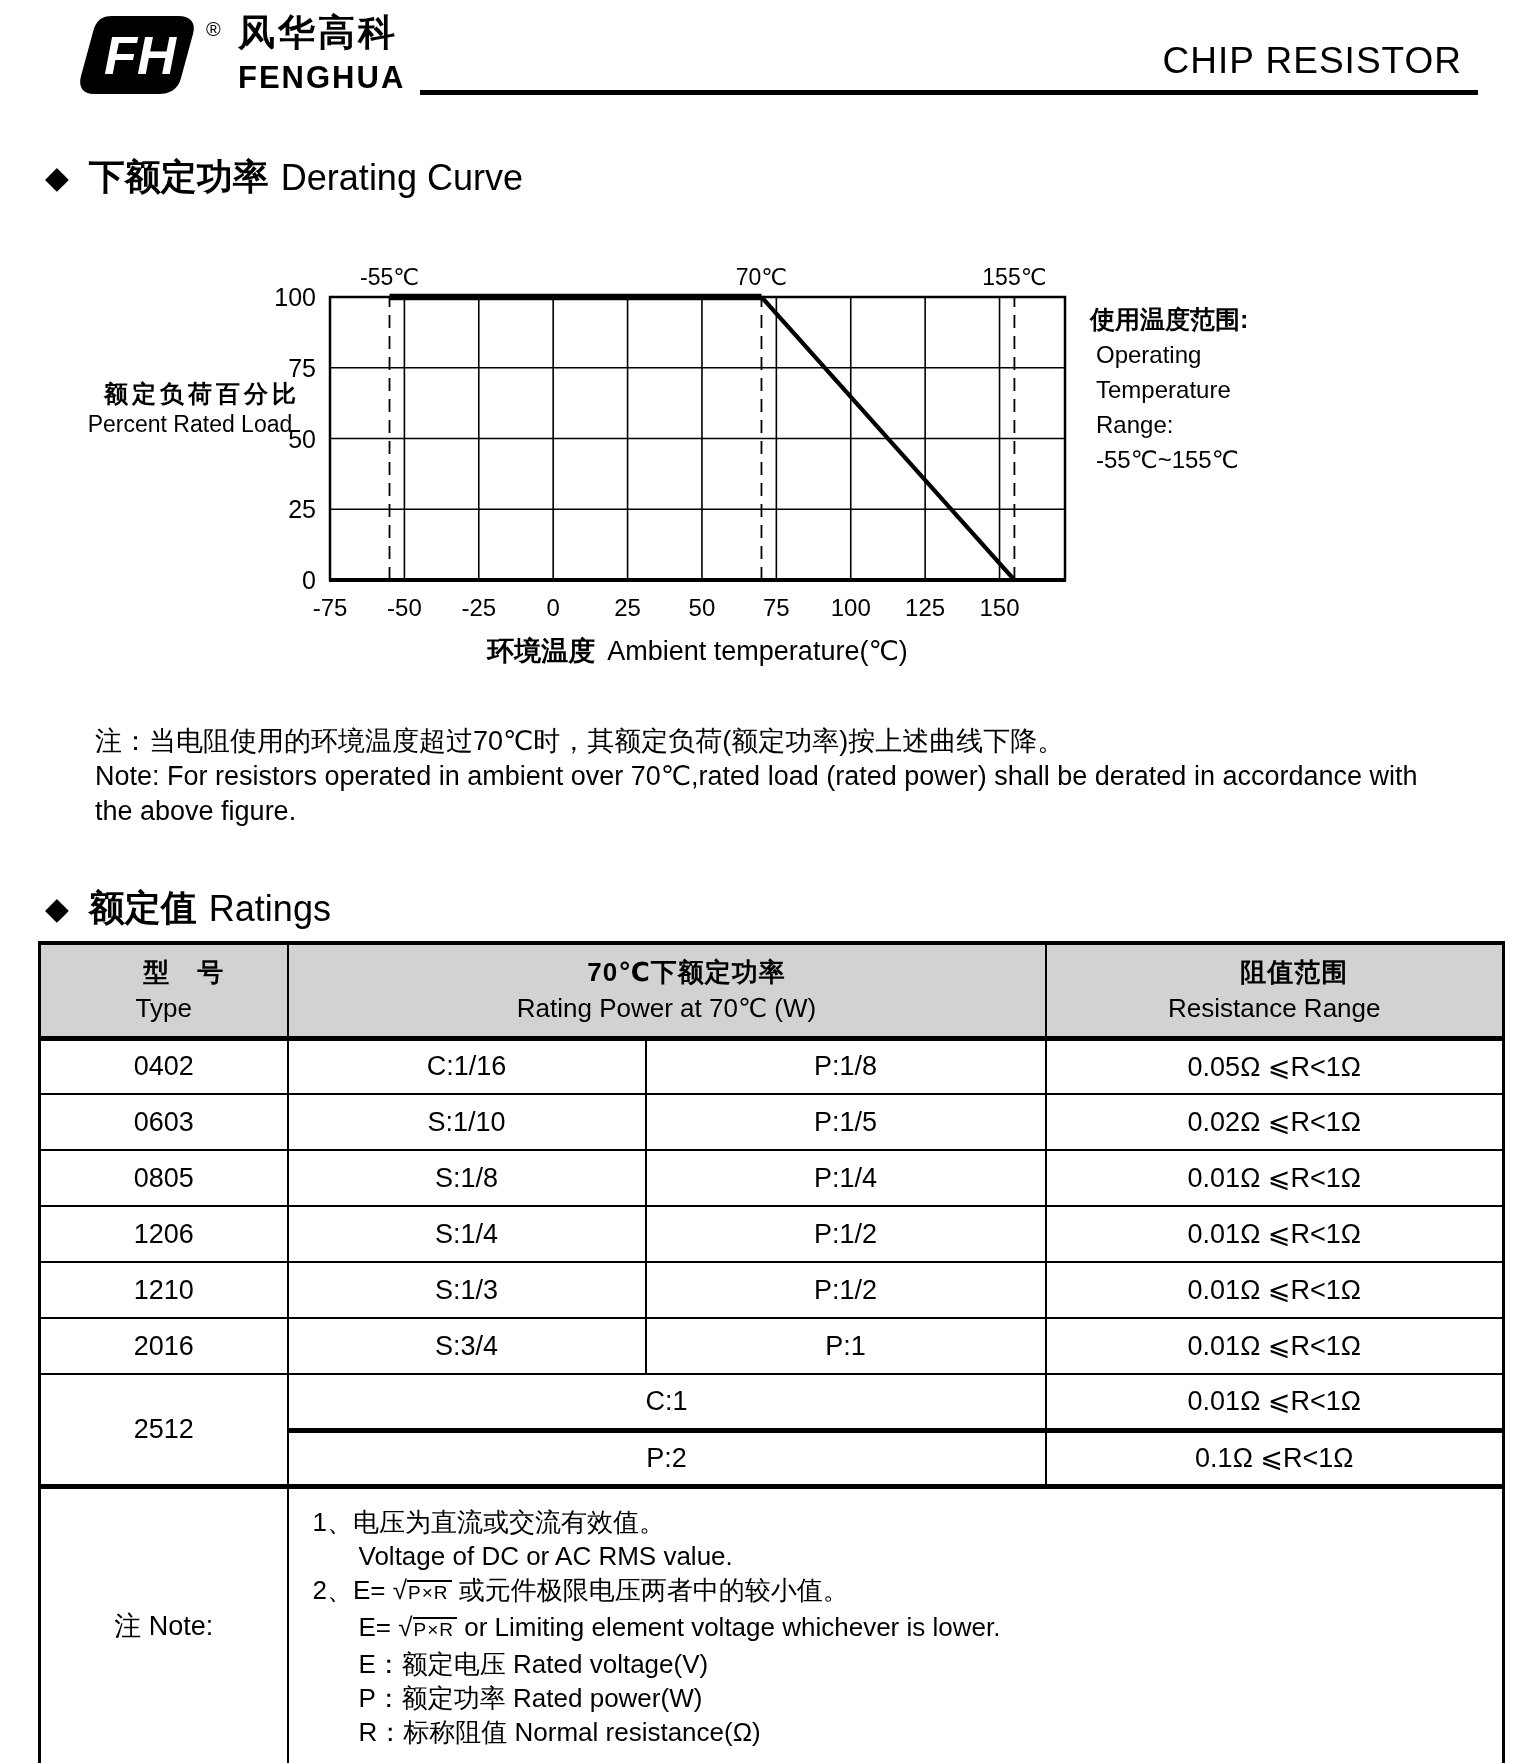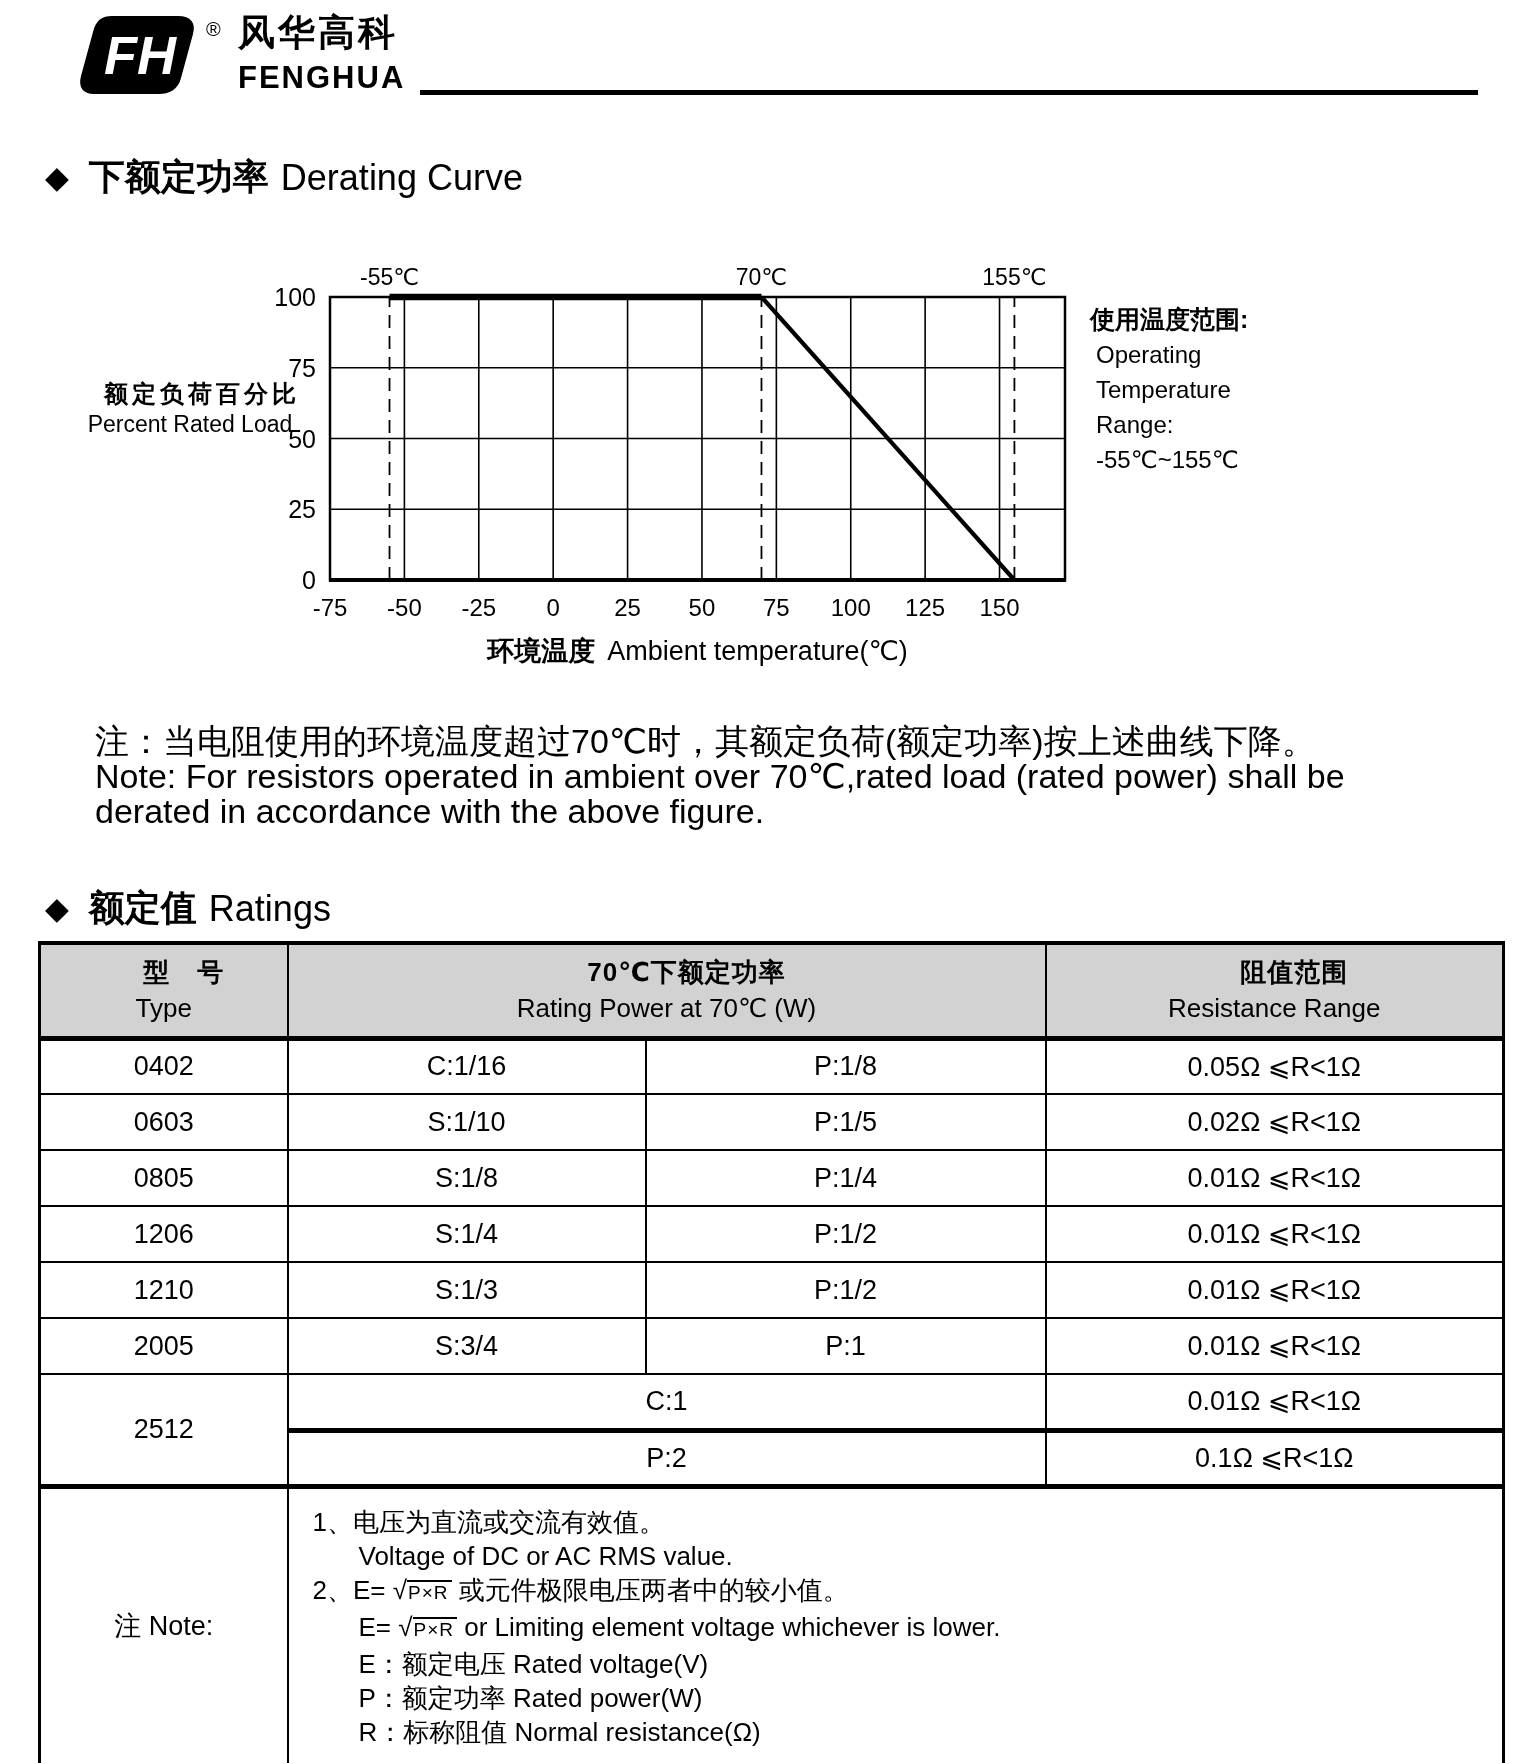"CHIP RESISTOR" div.doc-title { html: none -> <div>CHIP RESISTOR</div> }
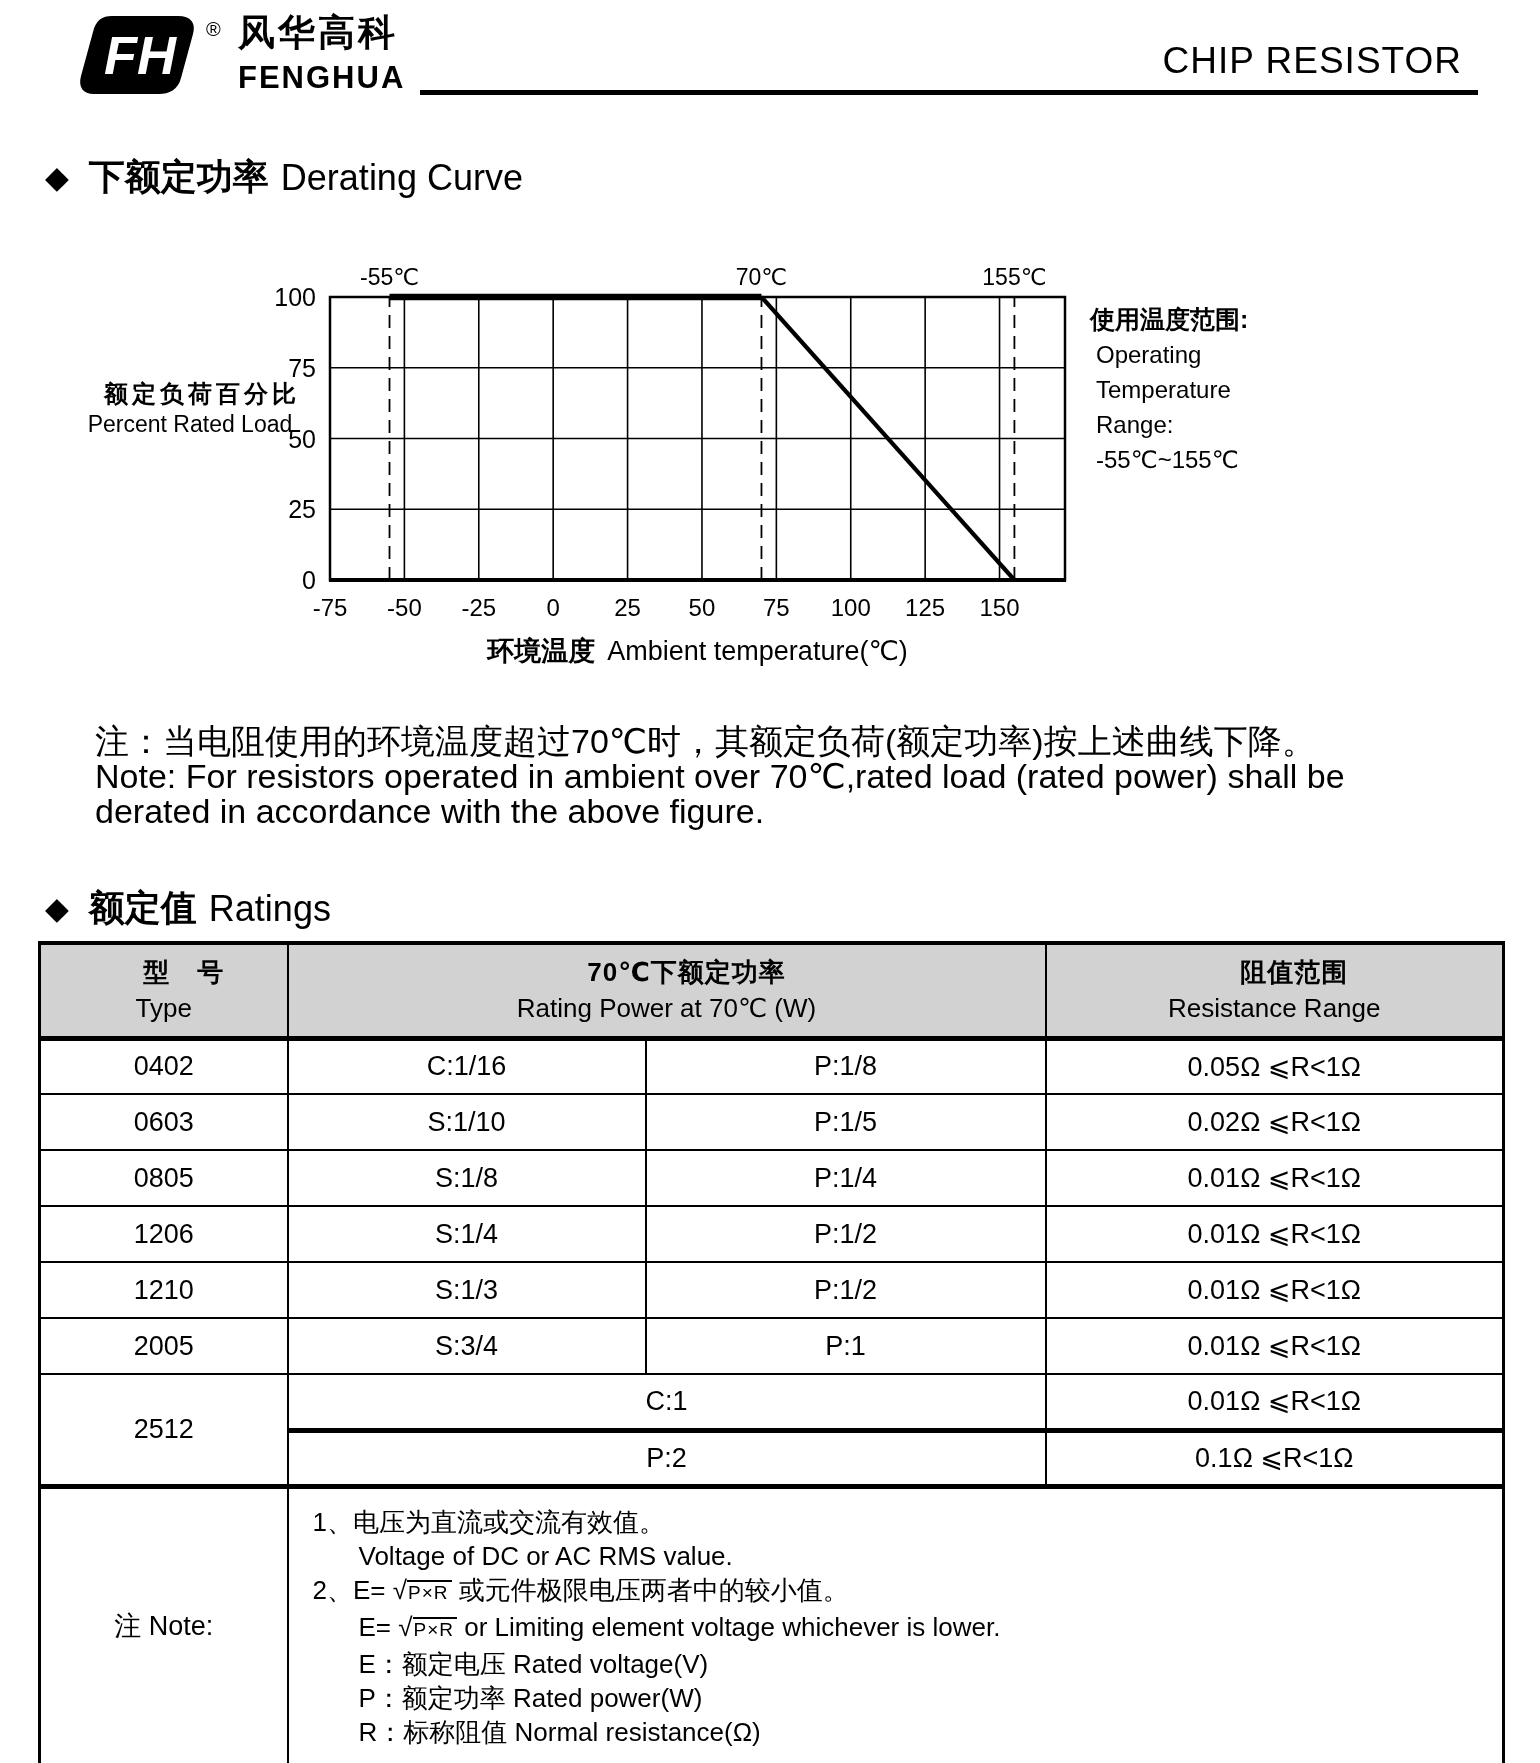"注：当电阻使用的环境温度超过70℃时，其额定负荷(额定功率)按上述曲线下降。" .note { font-size: 34px -> 27px }
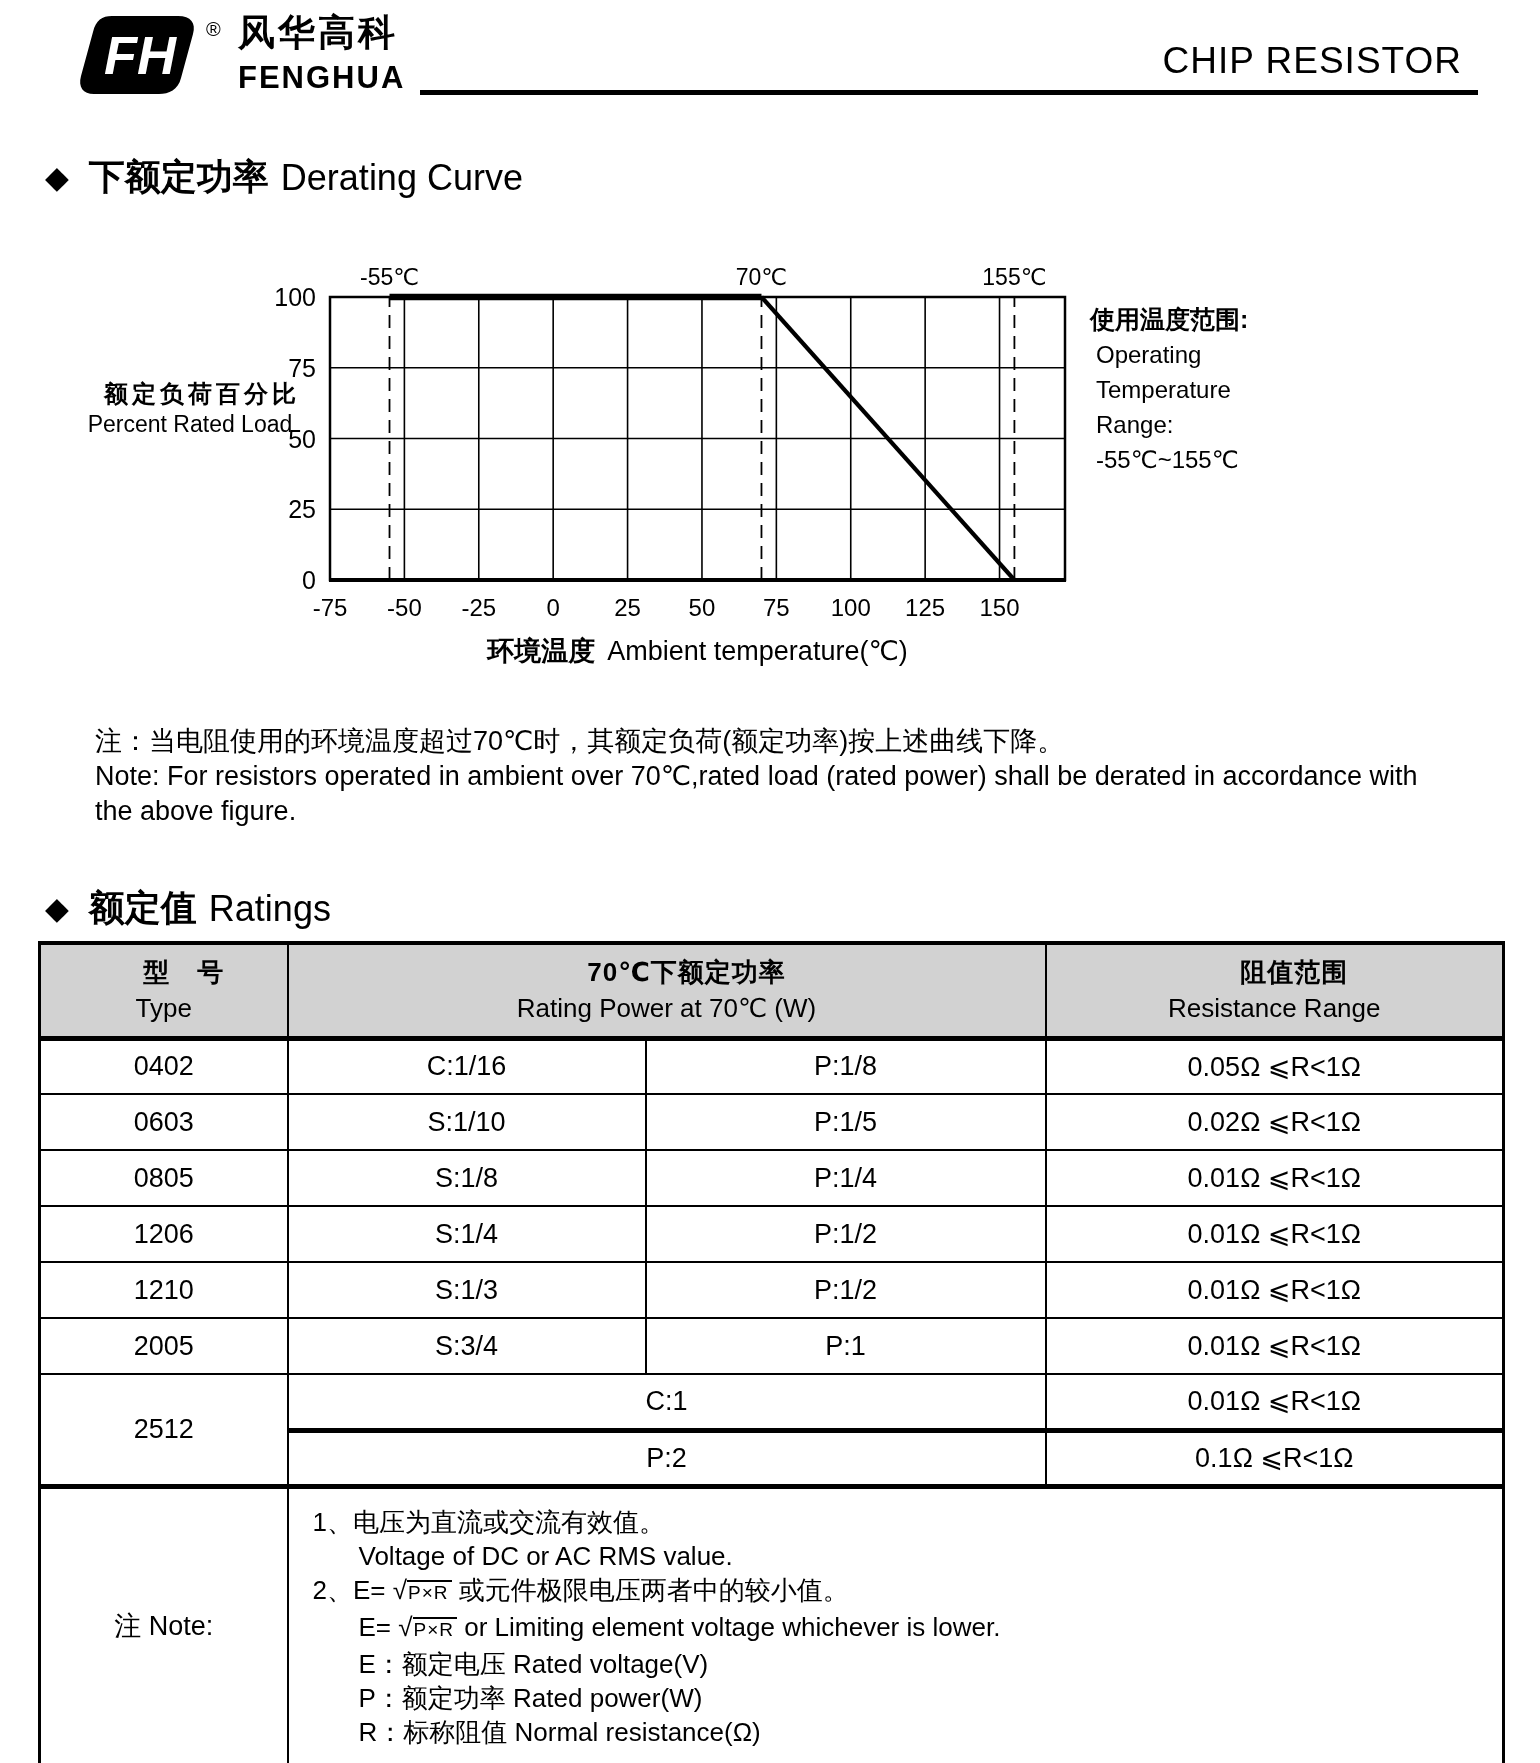"2005" td { text: 2005 -> 2016 }
